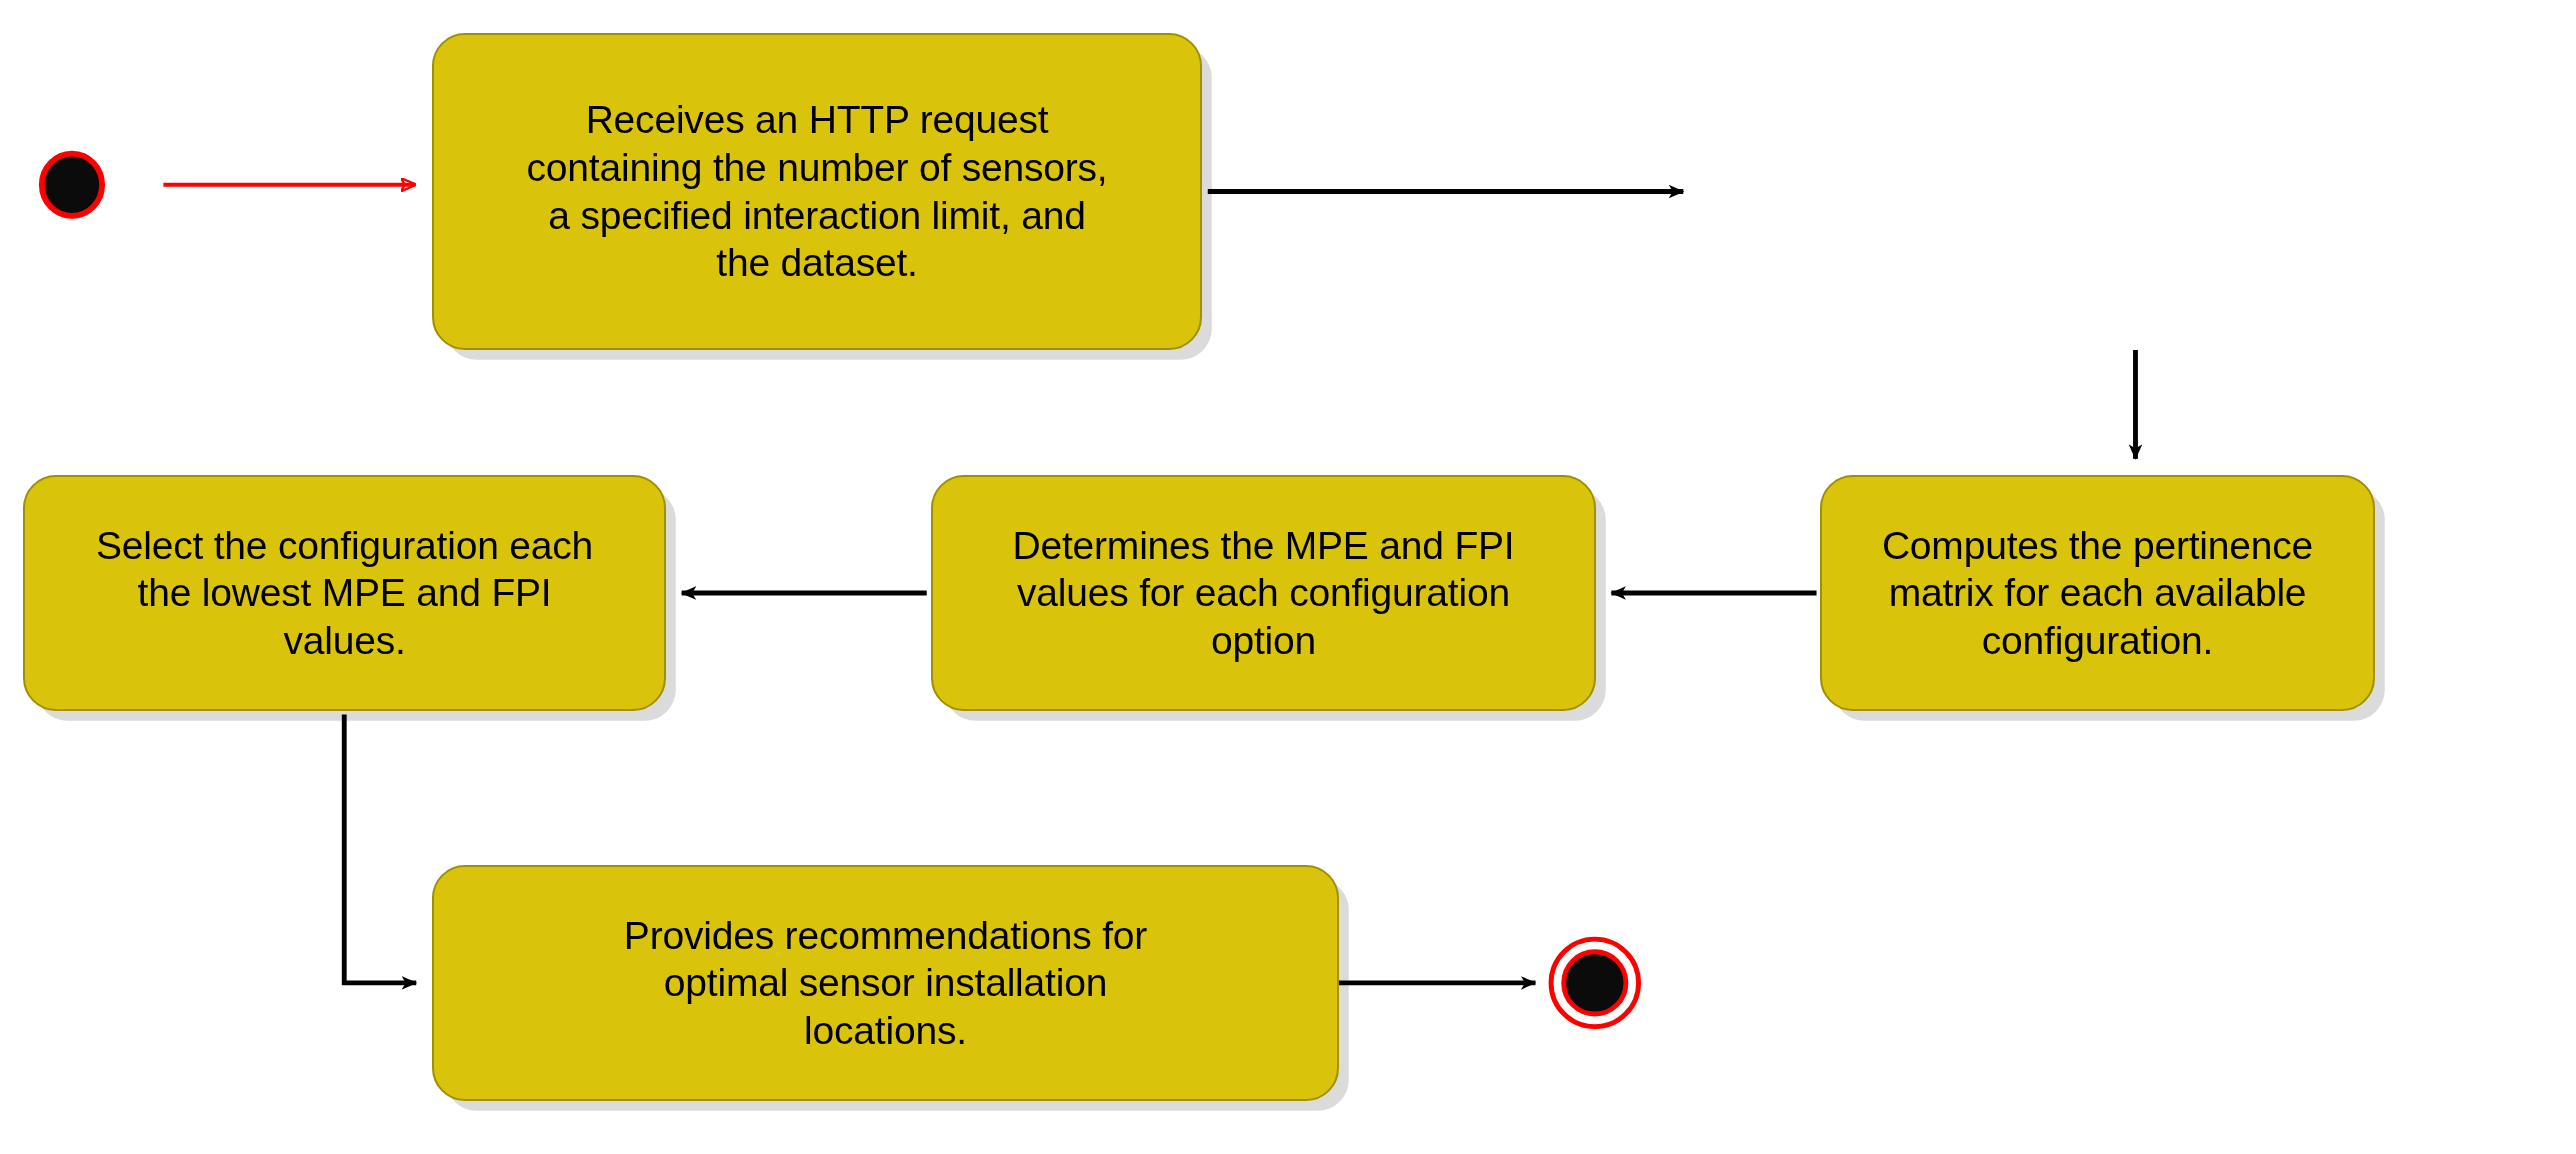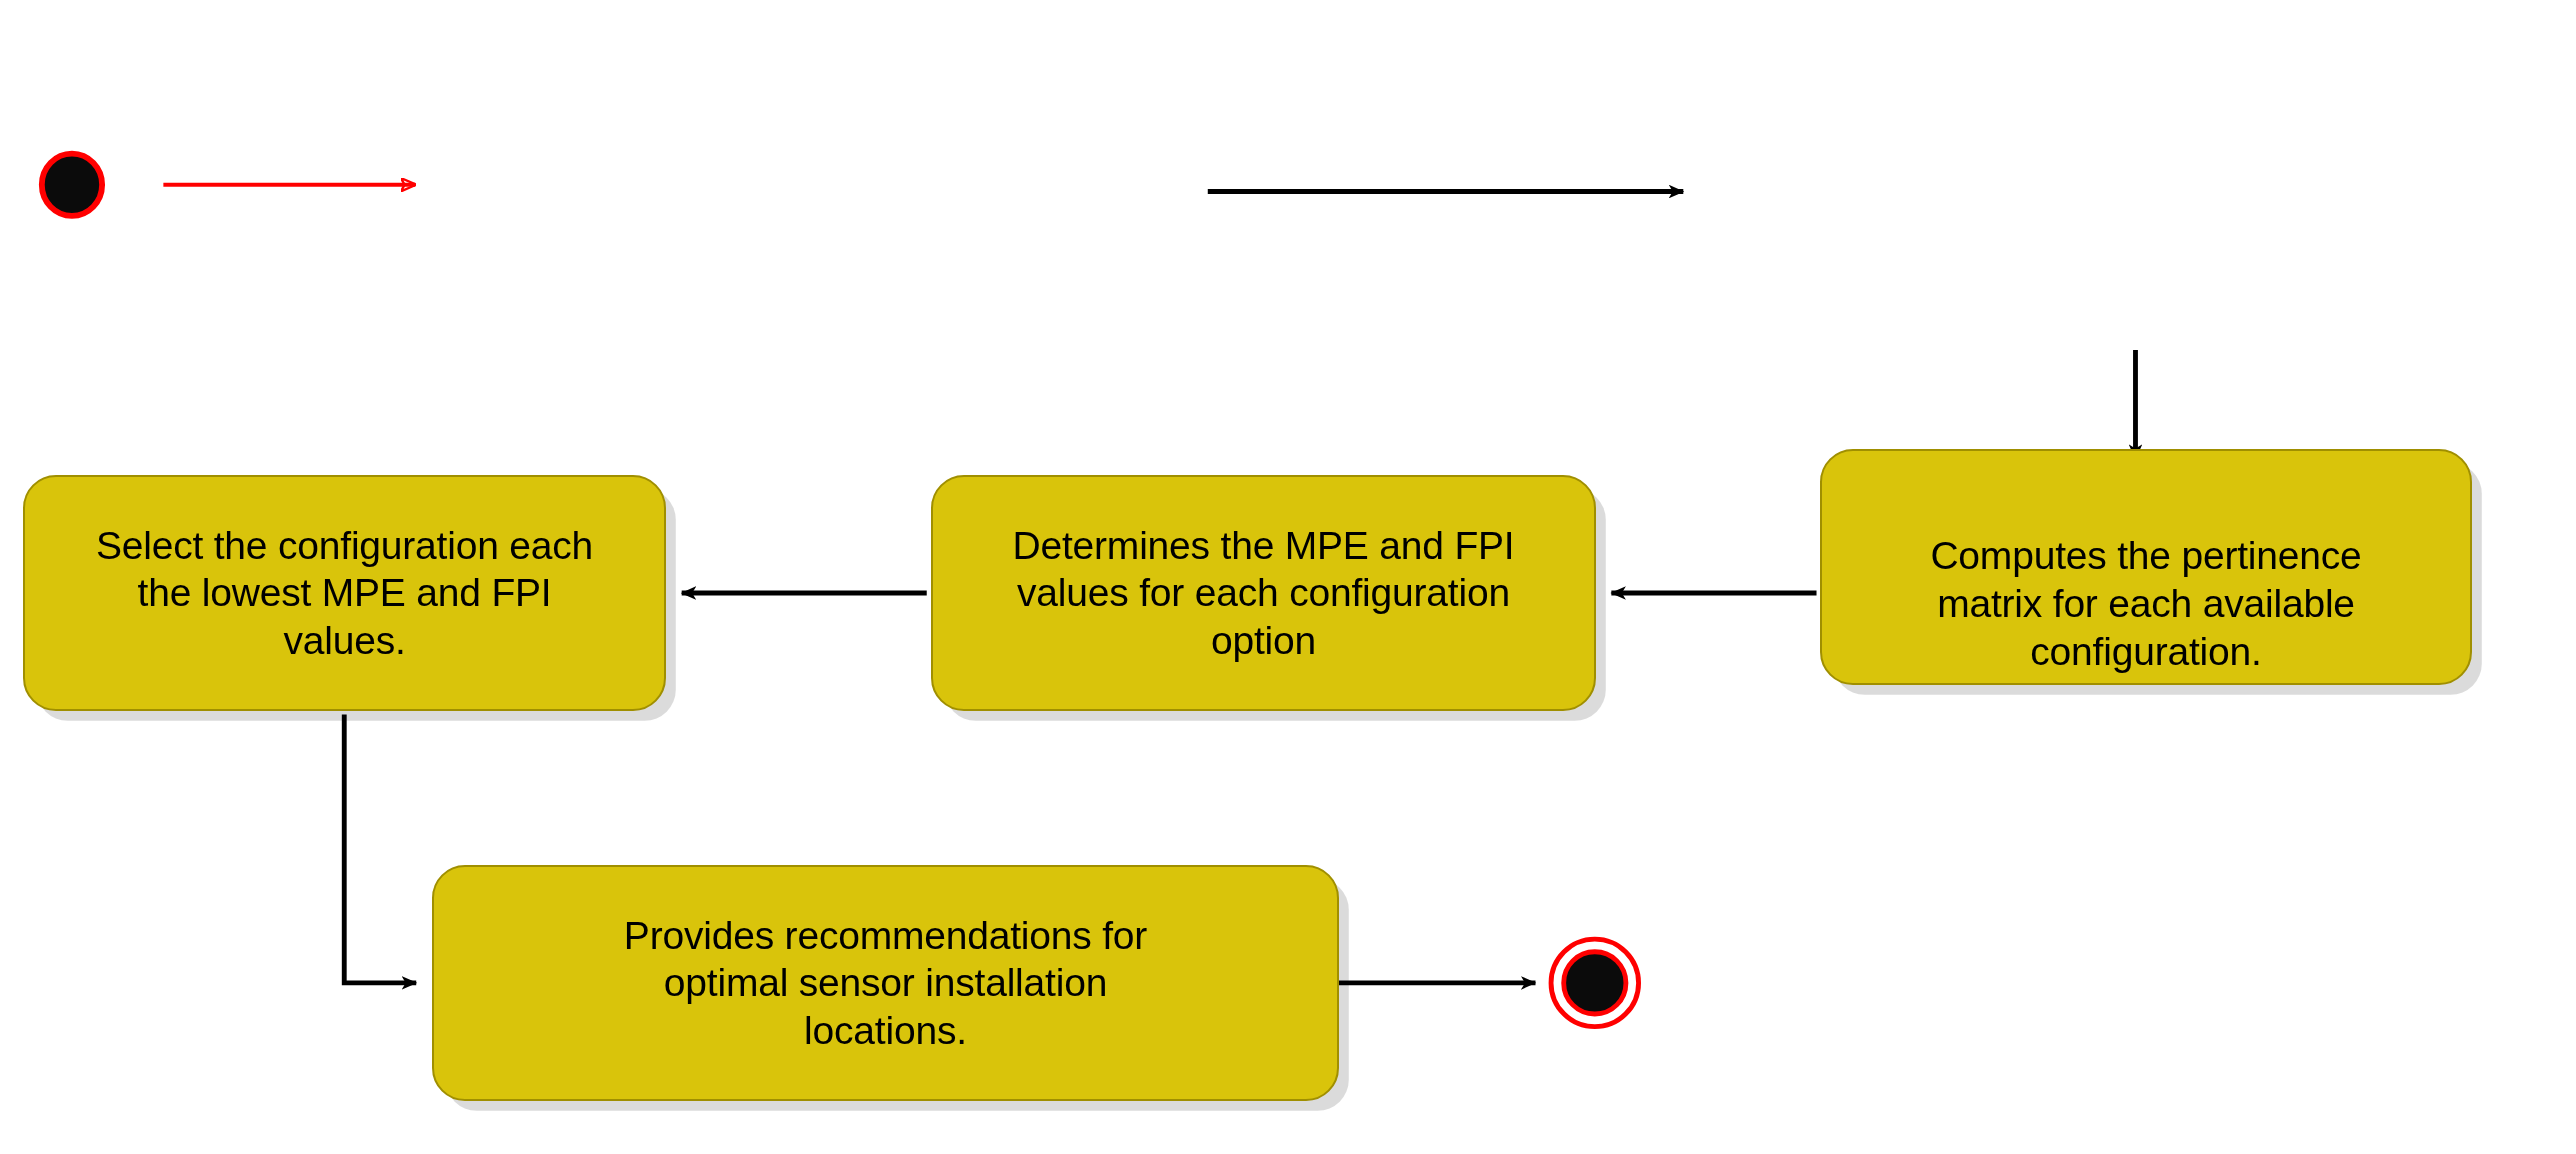"Receives an HTTP request" div.activity-node { html: none -> <div> <span>Receives an HTTP request containing the number of sensors, a specified interaction limit, and the dataset.</span> </div> }
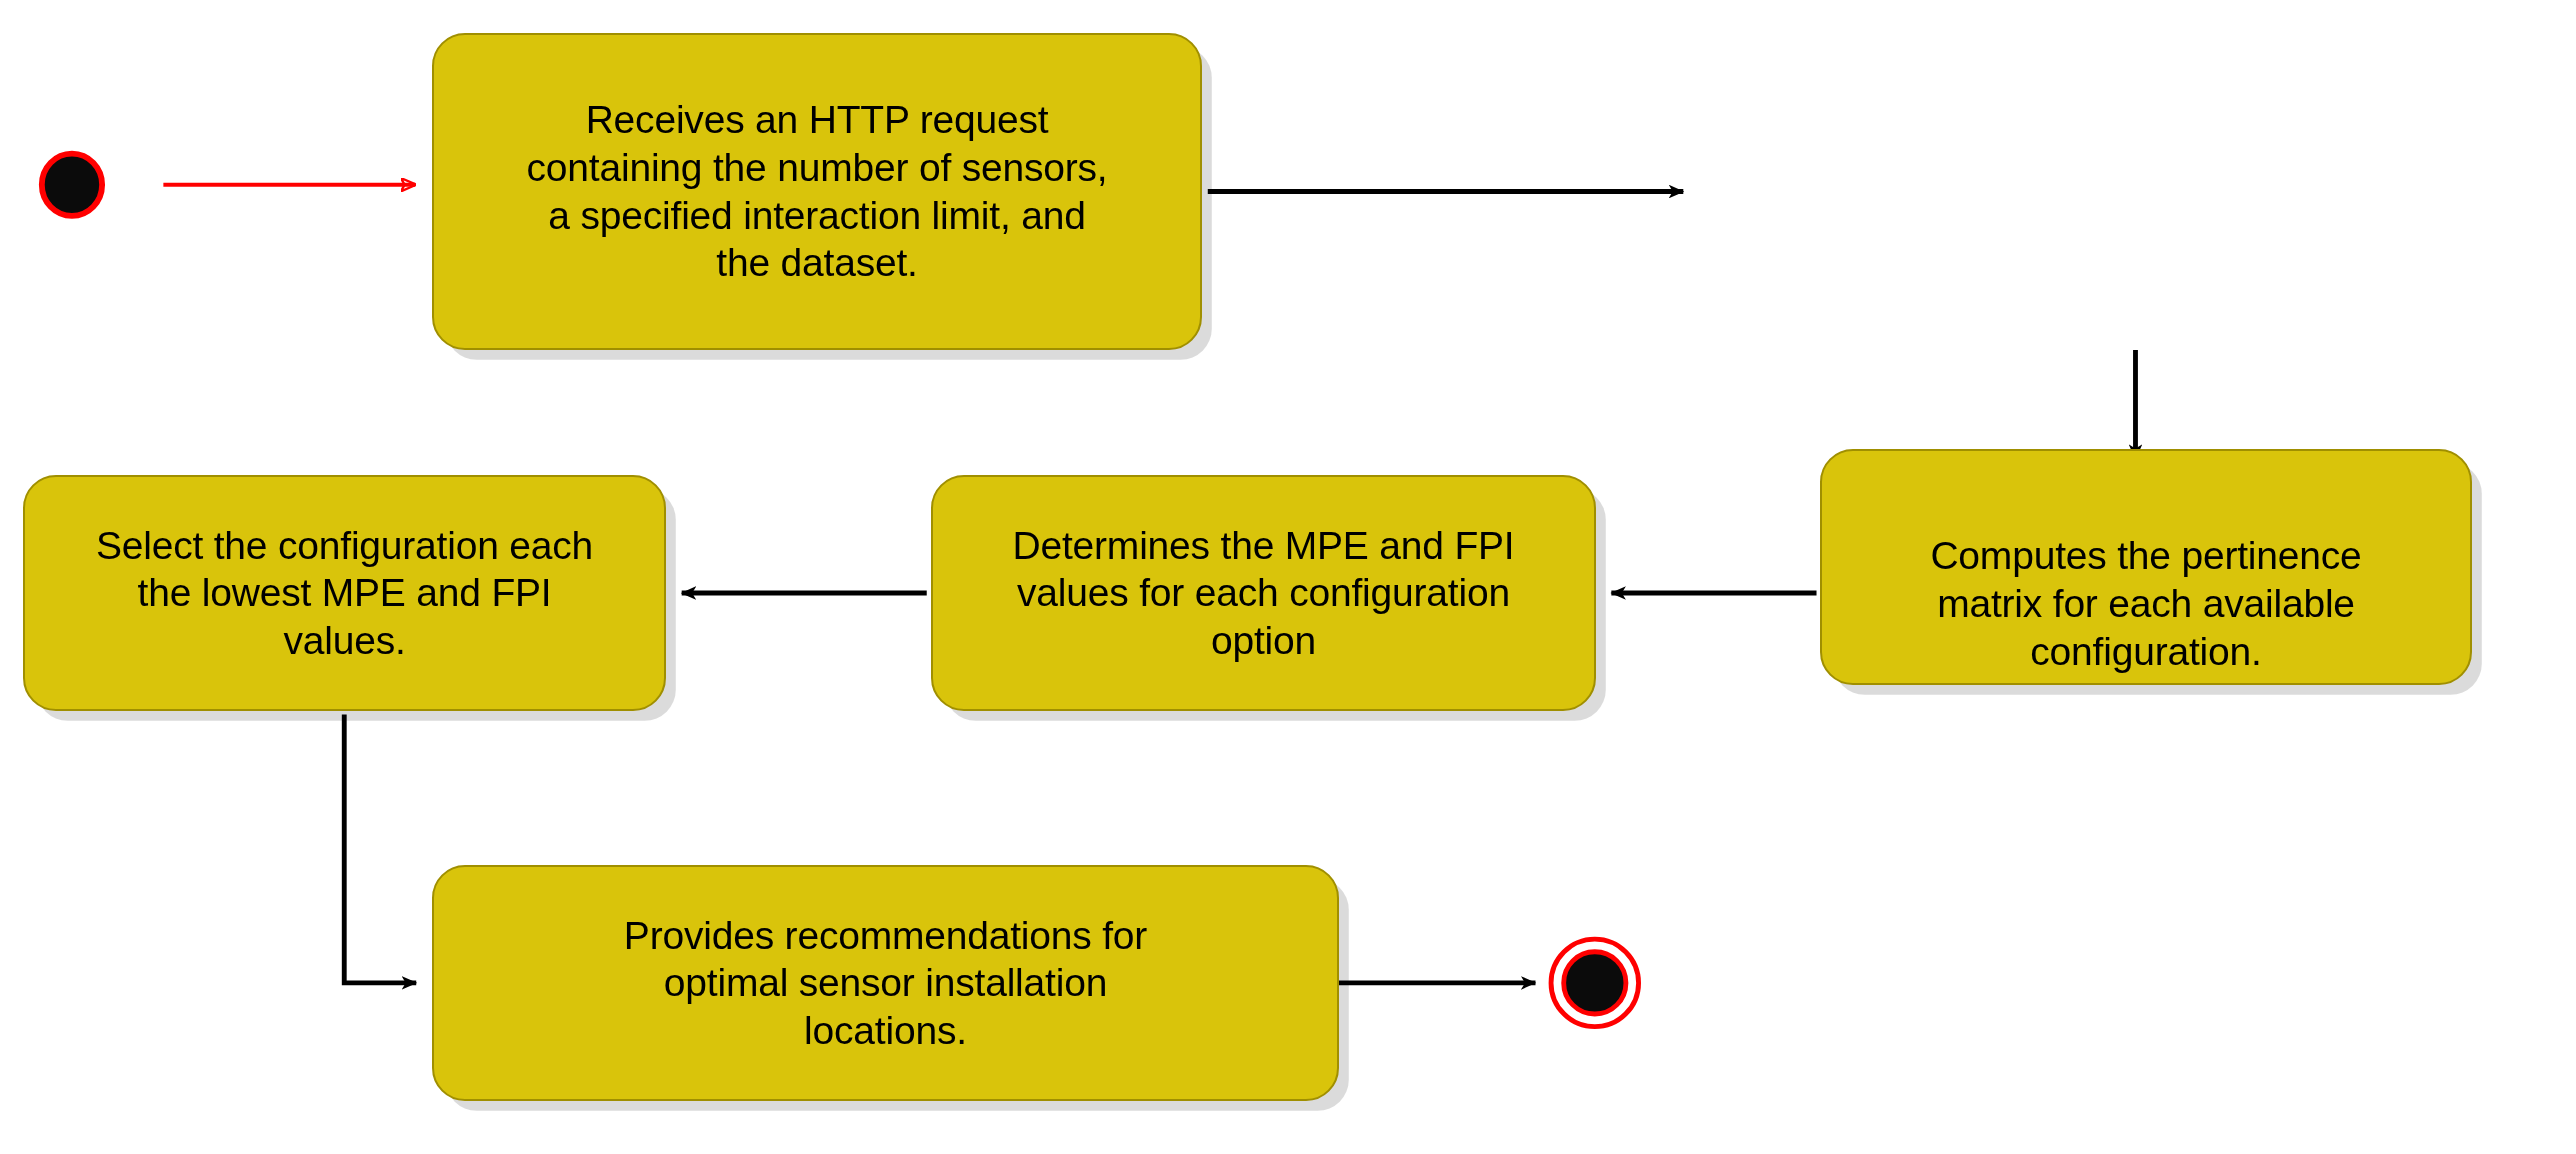"Computes the pertinence" div.activity-node { align-items: flex-end -> none; top: 449px -> 475px; width: 652px -> 555px }
